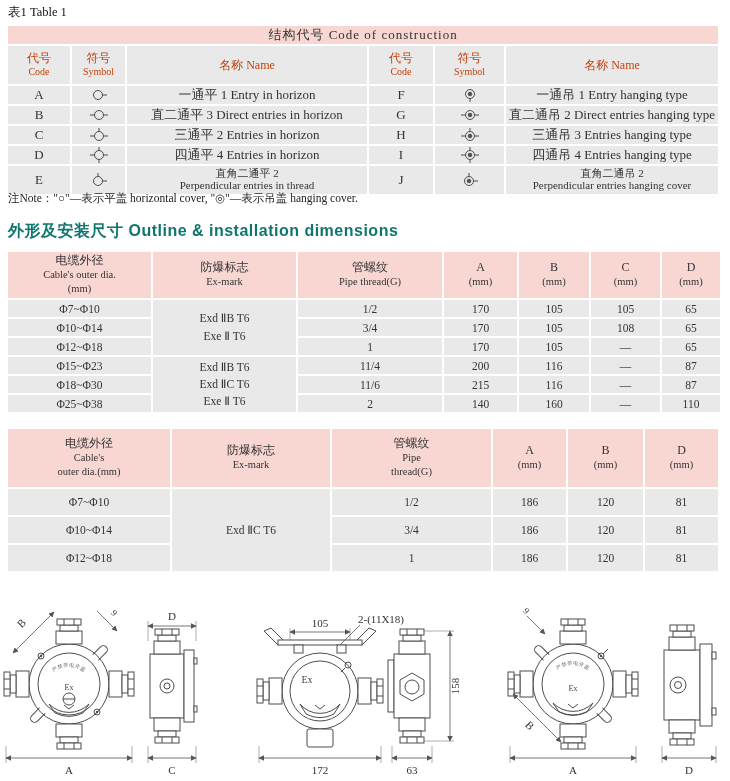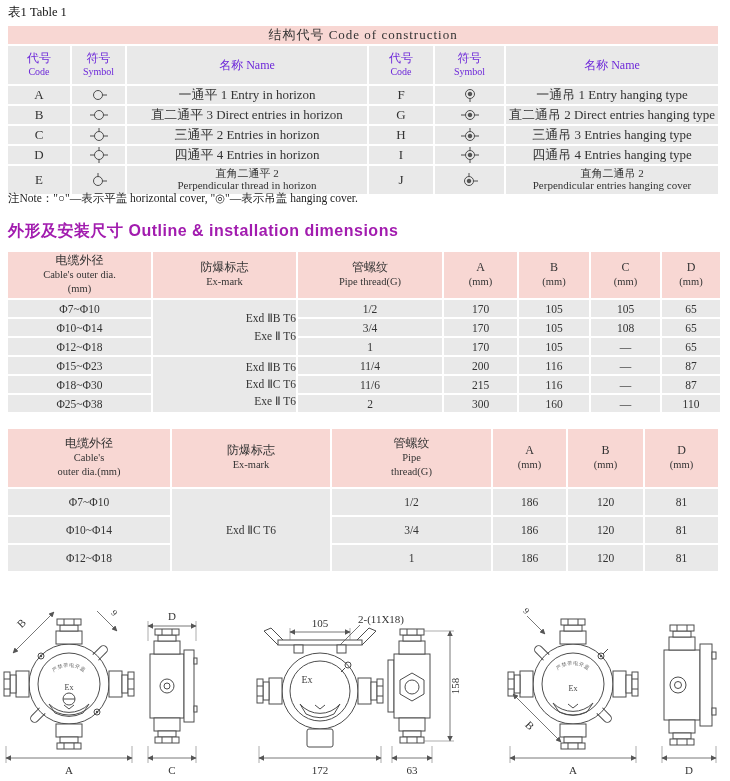"代号" .t1-head th { color: #6d28d9 -> #c2410c }
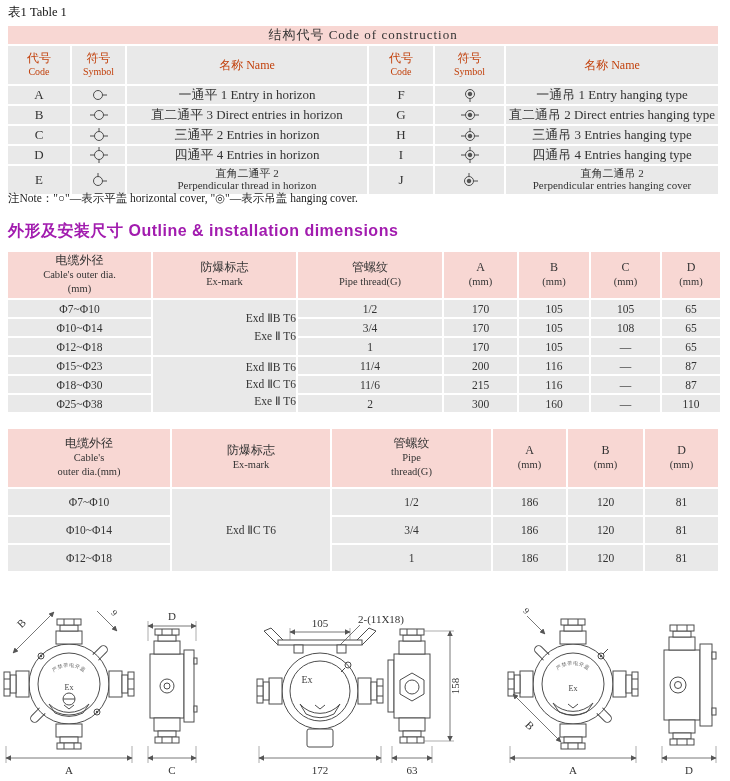"Perpendicular thread in horizon" div.line2 { text: thread in horizon -> entries in thread }
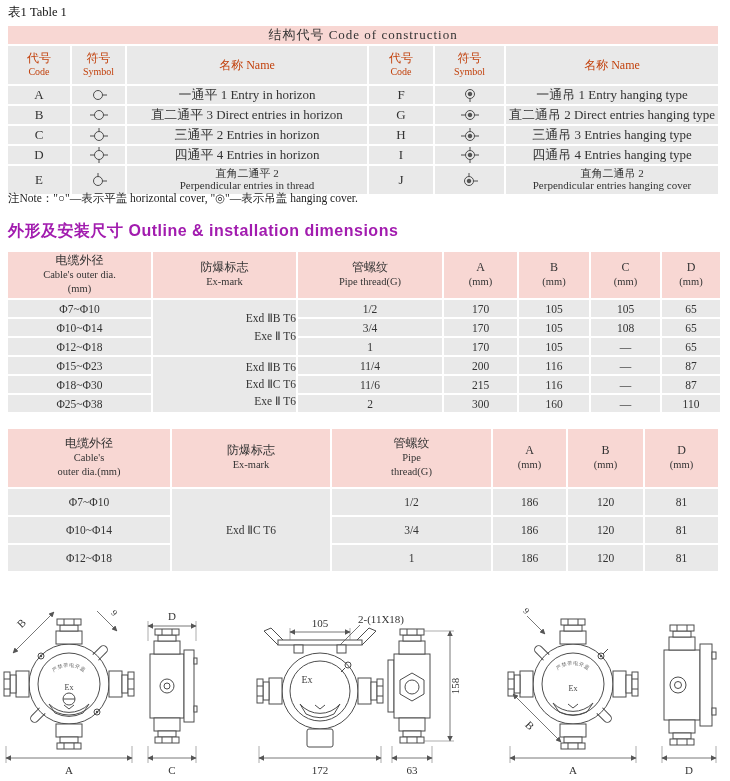"外形及安装尺寸 Outline & installation" .section-heading { color: #a21caf -> #0f766e }
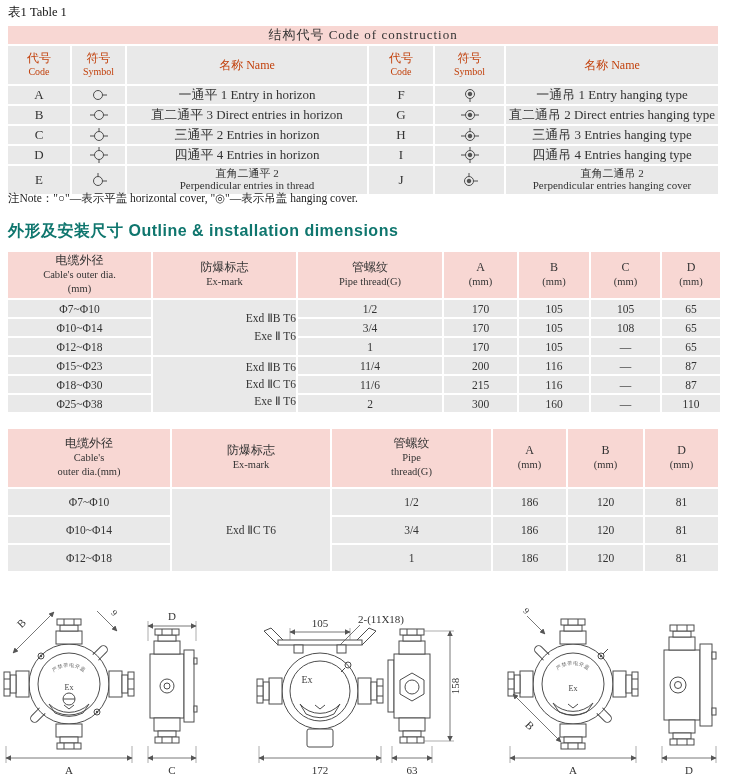"Exd ⅡB T6" .exmark div { text-align: right -> none }
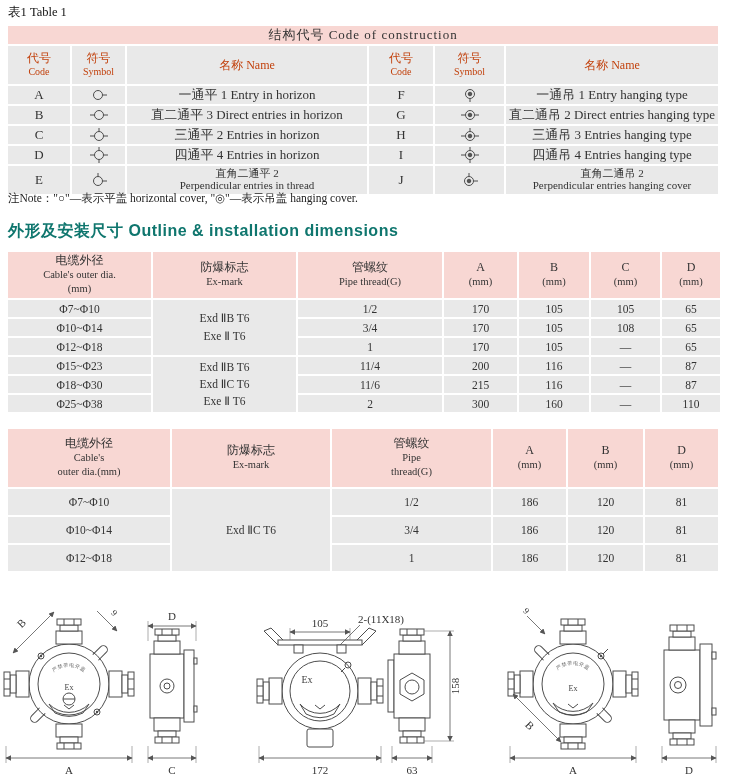"300" td.gray { text: 300 -> 140 }
